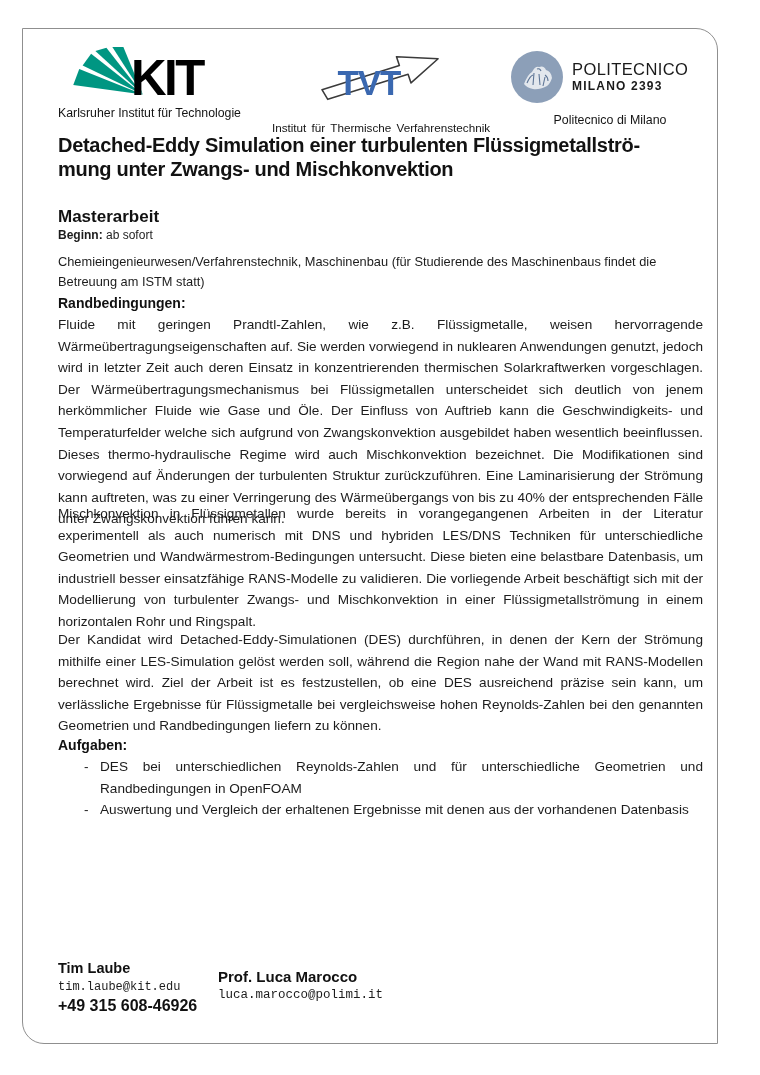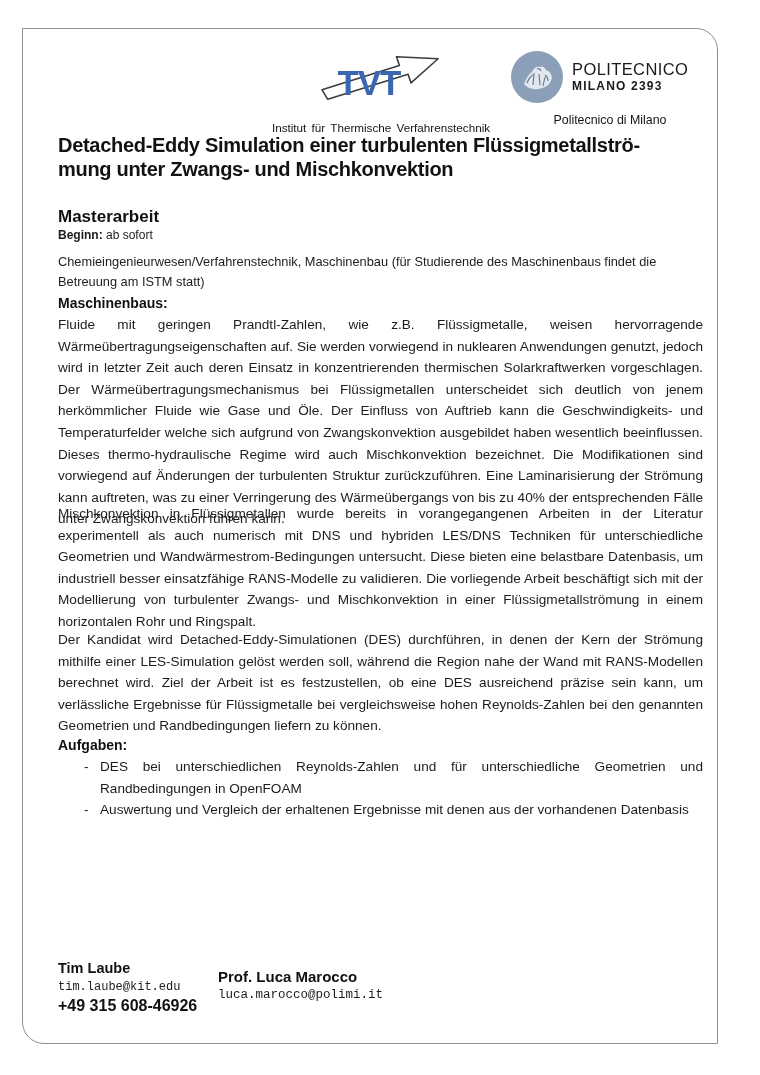"KIT" div.kit-block { html: none -> <div> <svg> <polygon></polygon> <polygon></polygon> <polygon></polygon> <polygon></polygon> <text>KIT</text> </svg> <div>Karlsruher Institut für Technologie</div> </div> }
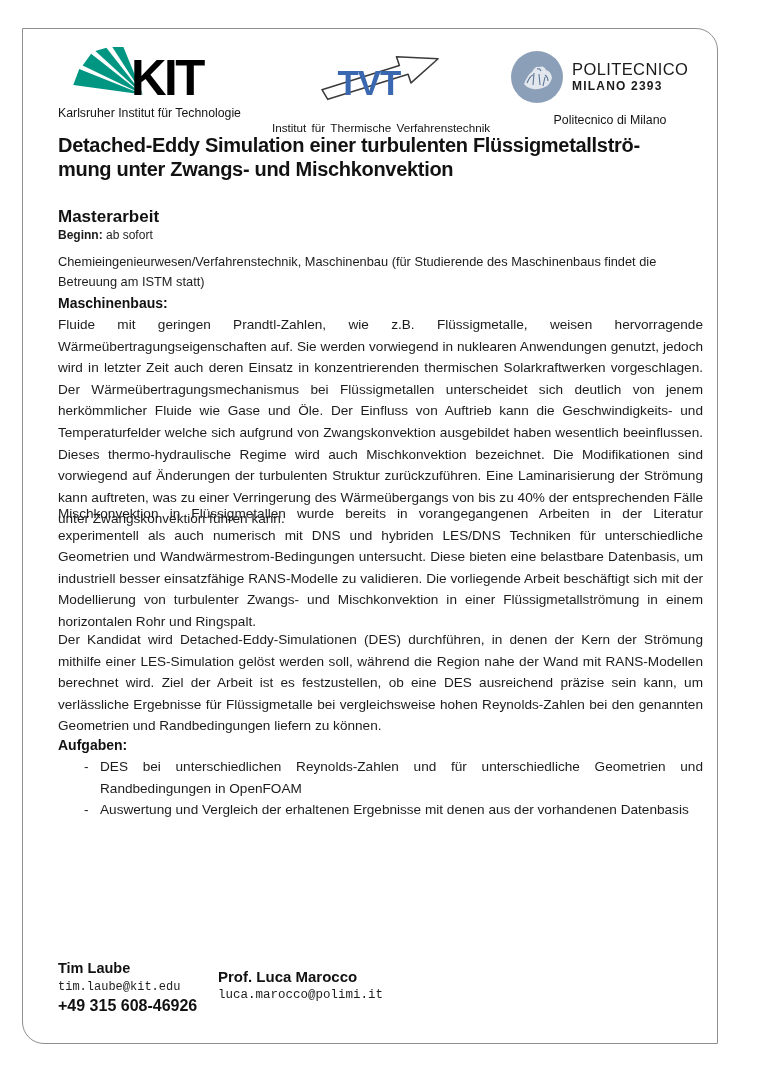"Maschinenbaus:" div.sec-heading { text: Maschinenbaus -> Randbedingungen }
